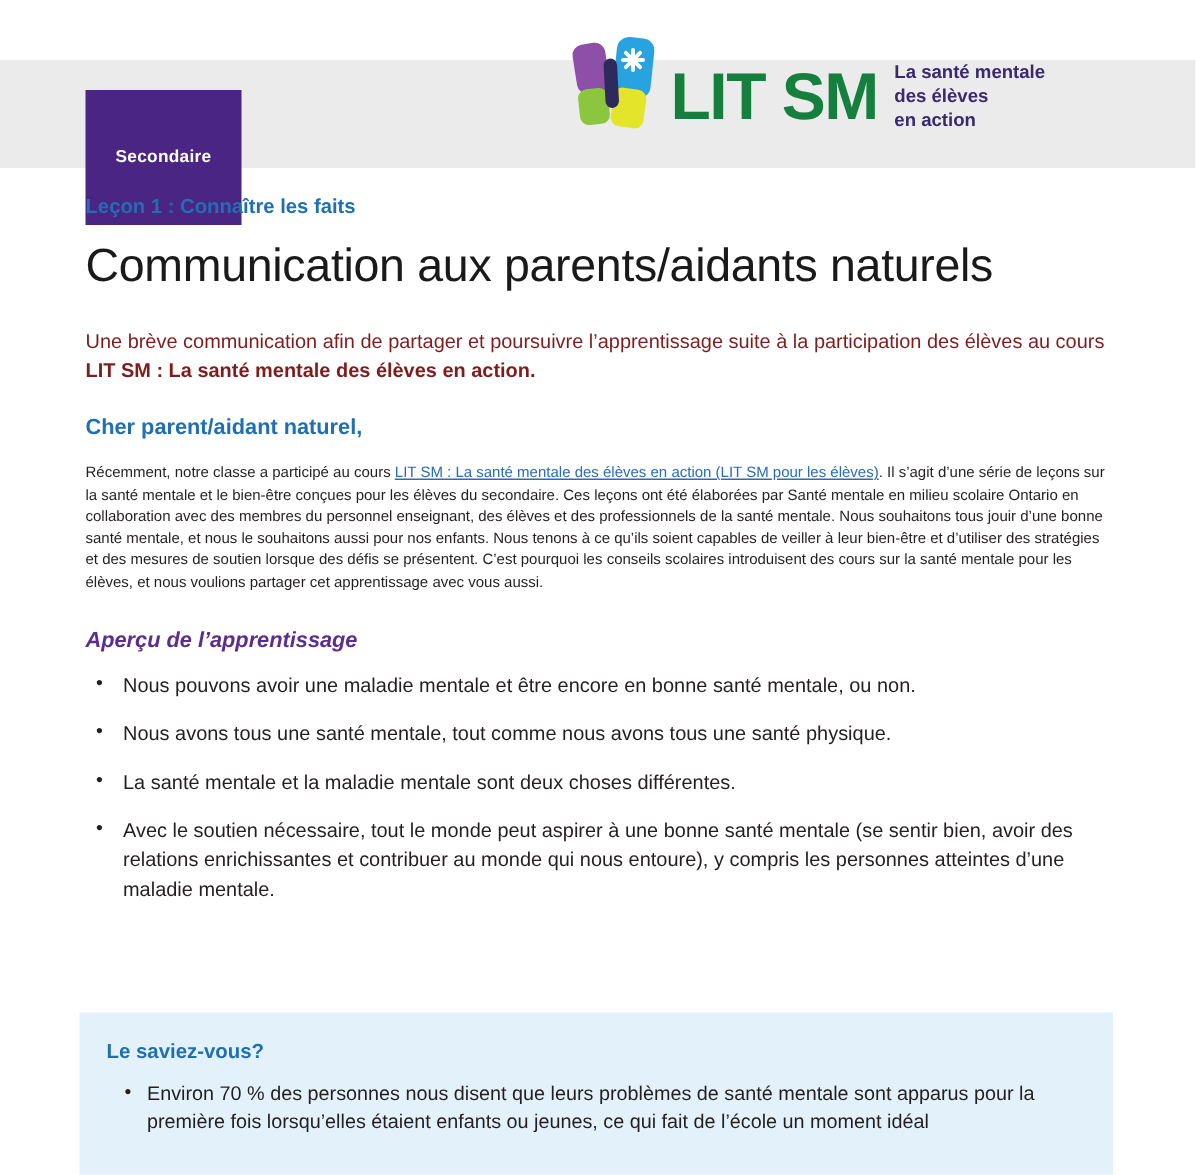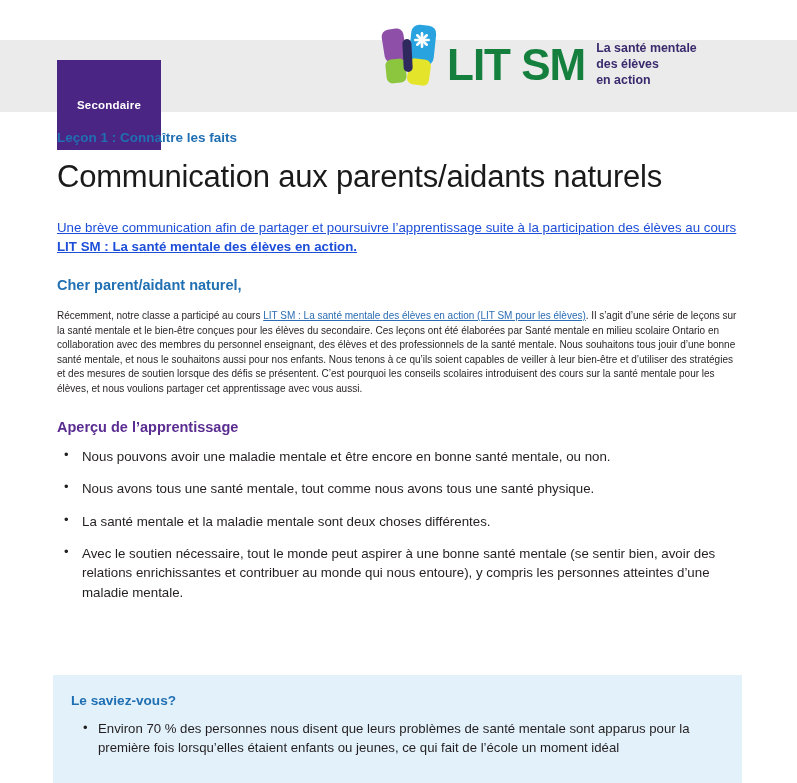"Une brève communication afin de" .lede { color: #1d4ed8 -> #7f1d1d; text-decoration: underline -> none }
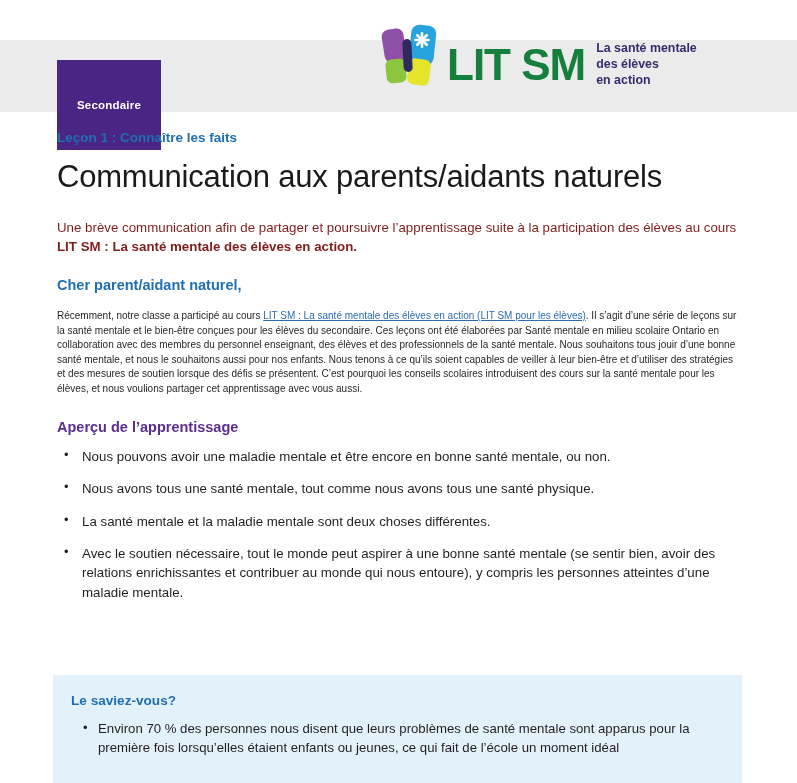"Aperçu de l’apprentissage" .section-head { font-style: none -> italic }
